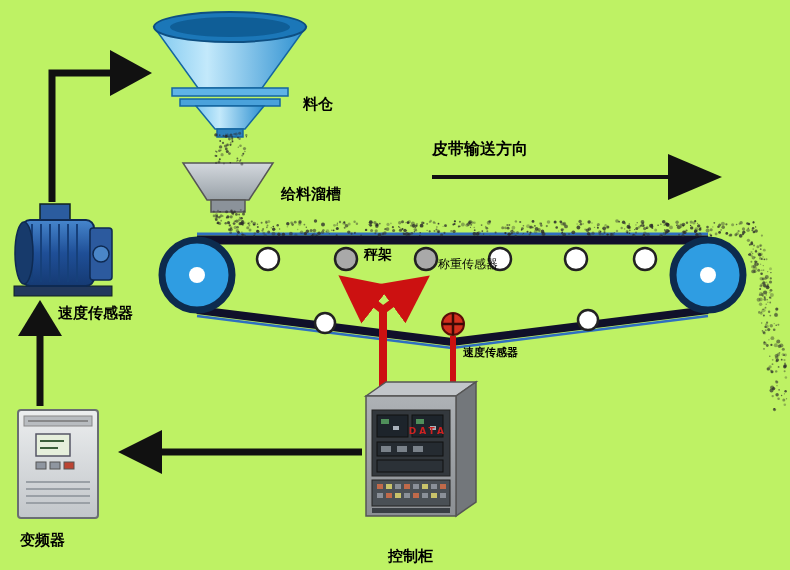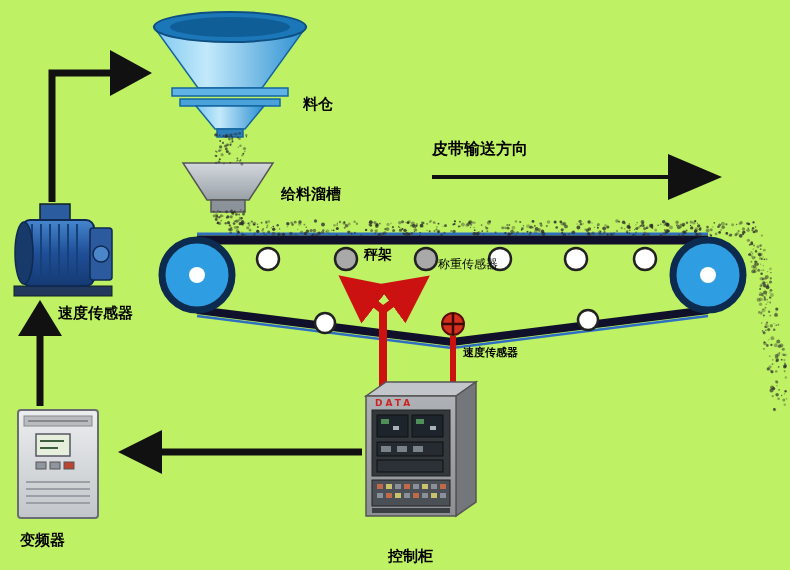"DATA" .brand { margin-top: none -> 28px; text-align: left -> right }
